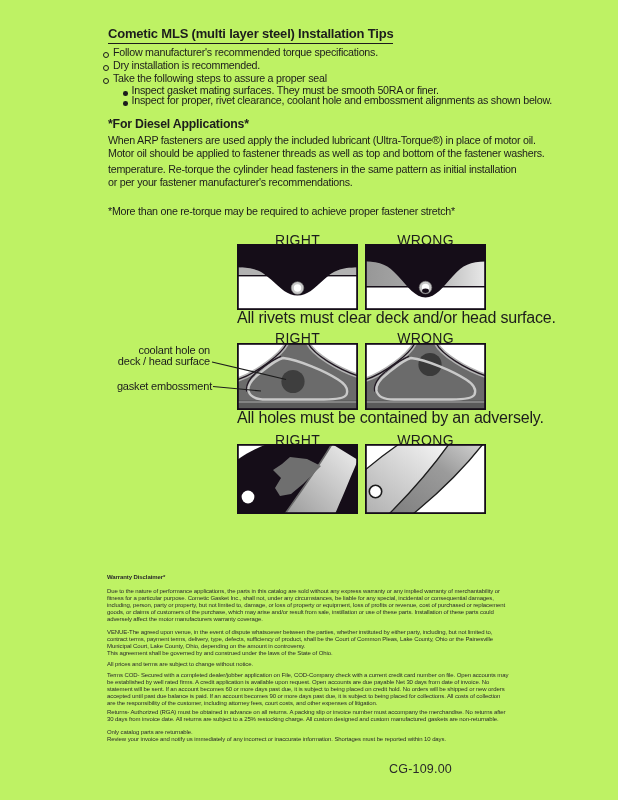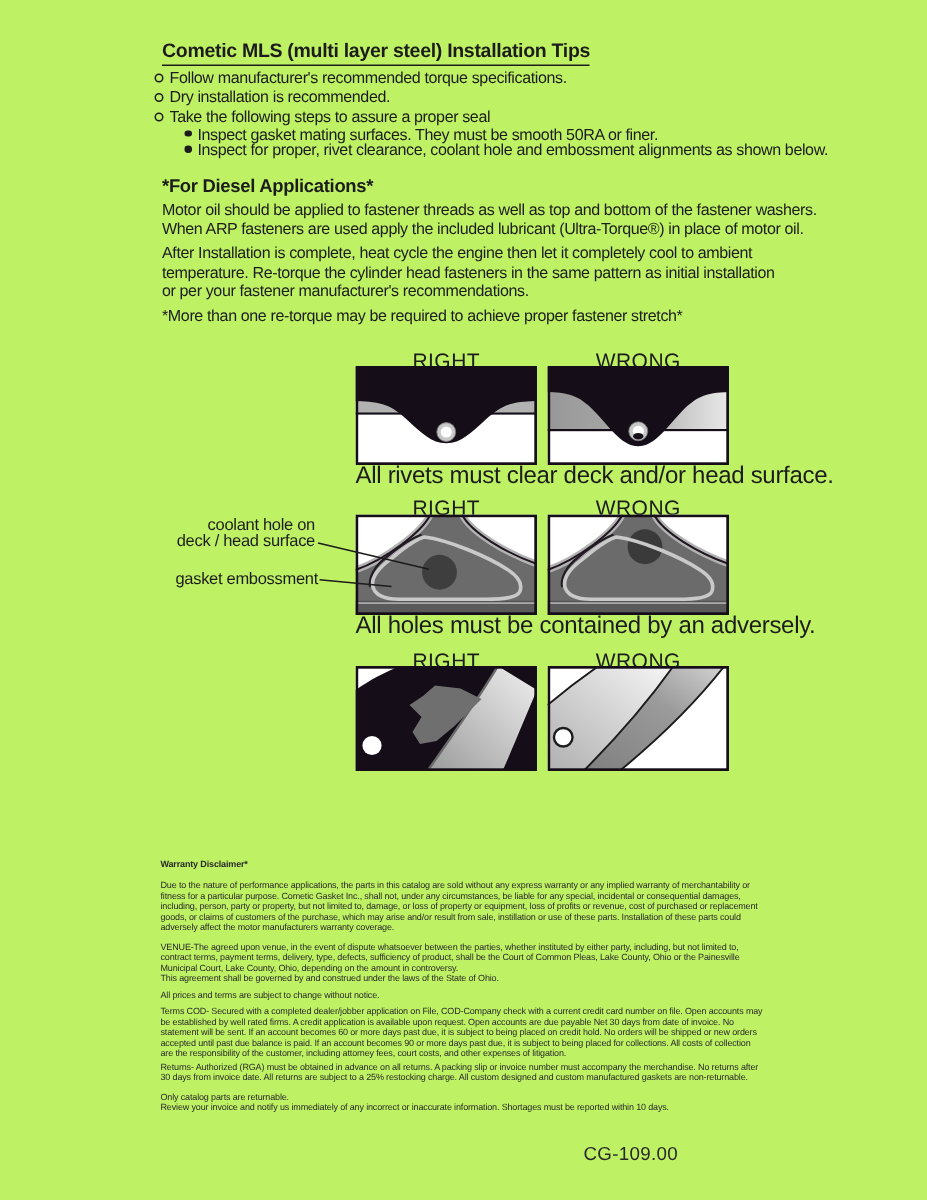"Follow manufacturer's recommended torque" .tip-row { align-items: flex-start -> flex-end }
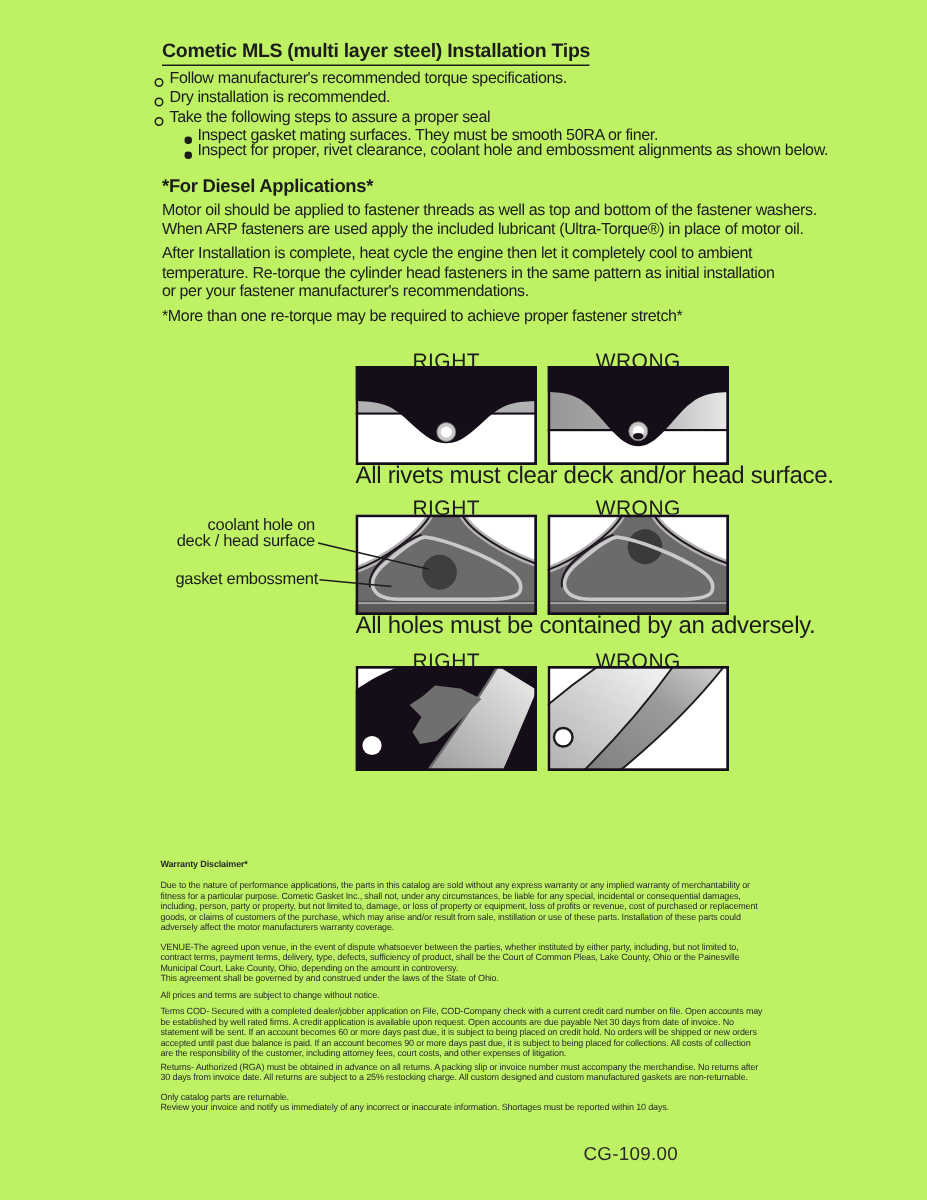"Motor oil should be applied" div.body-line { order: before "When ARP fasteners are used" -> after "When ARP fasteners are used" }
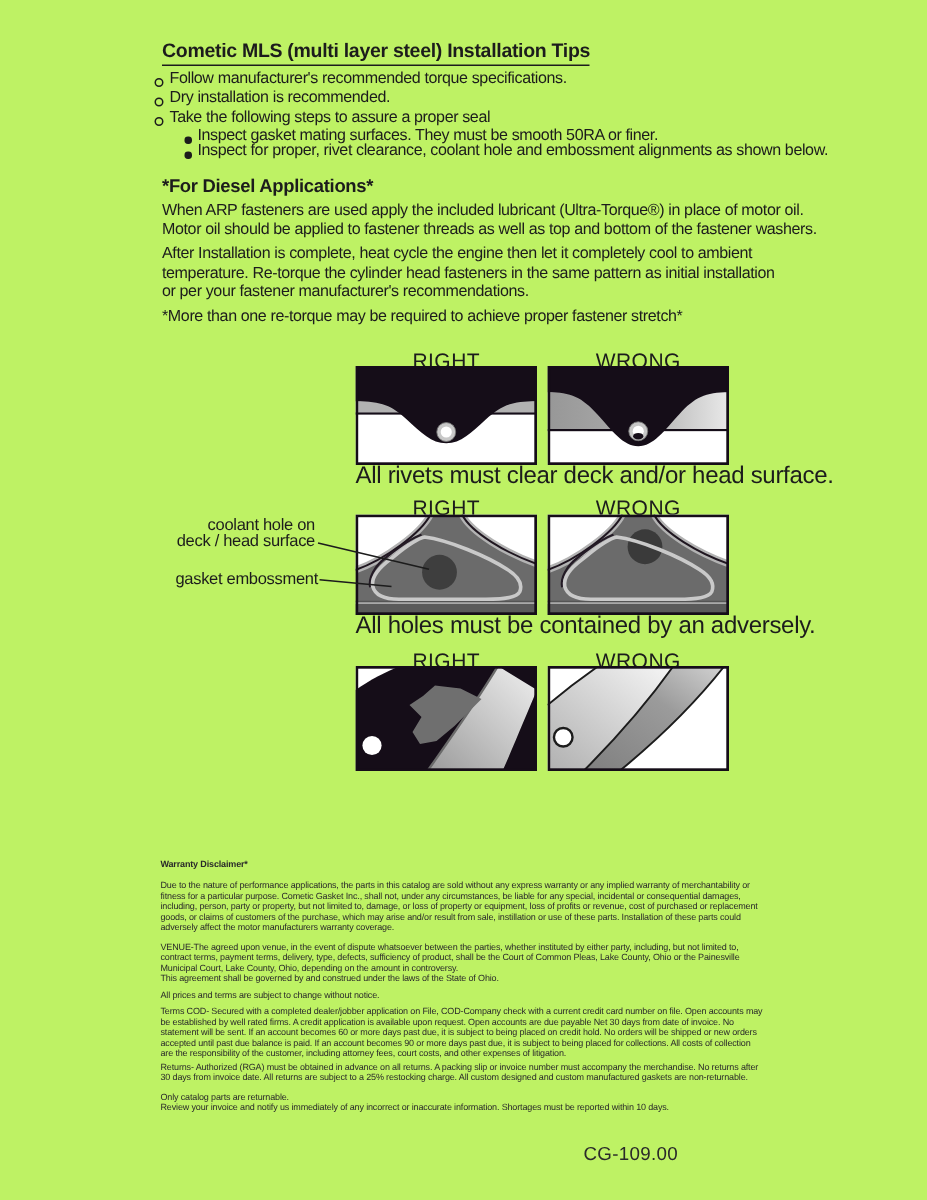"After Installation is complete, heat" div.body-line { html: <div>After Installation is complete, heat cycle the engine then let it completely cool to ambient</div> -> none }
